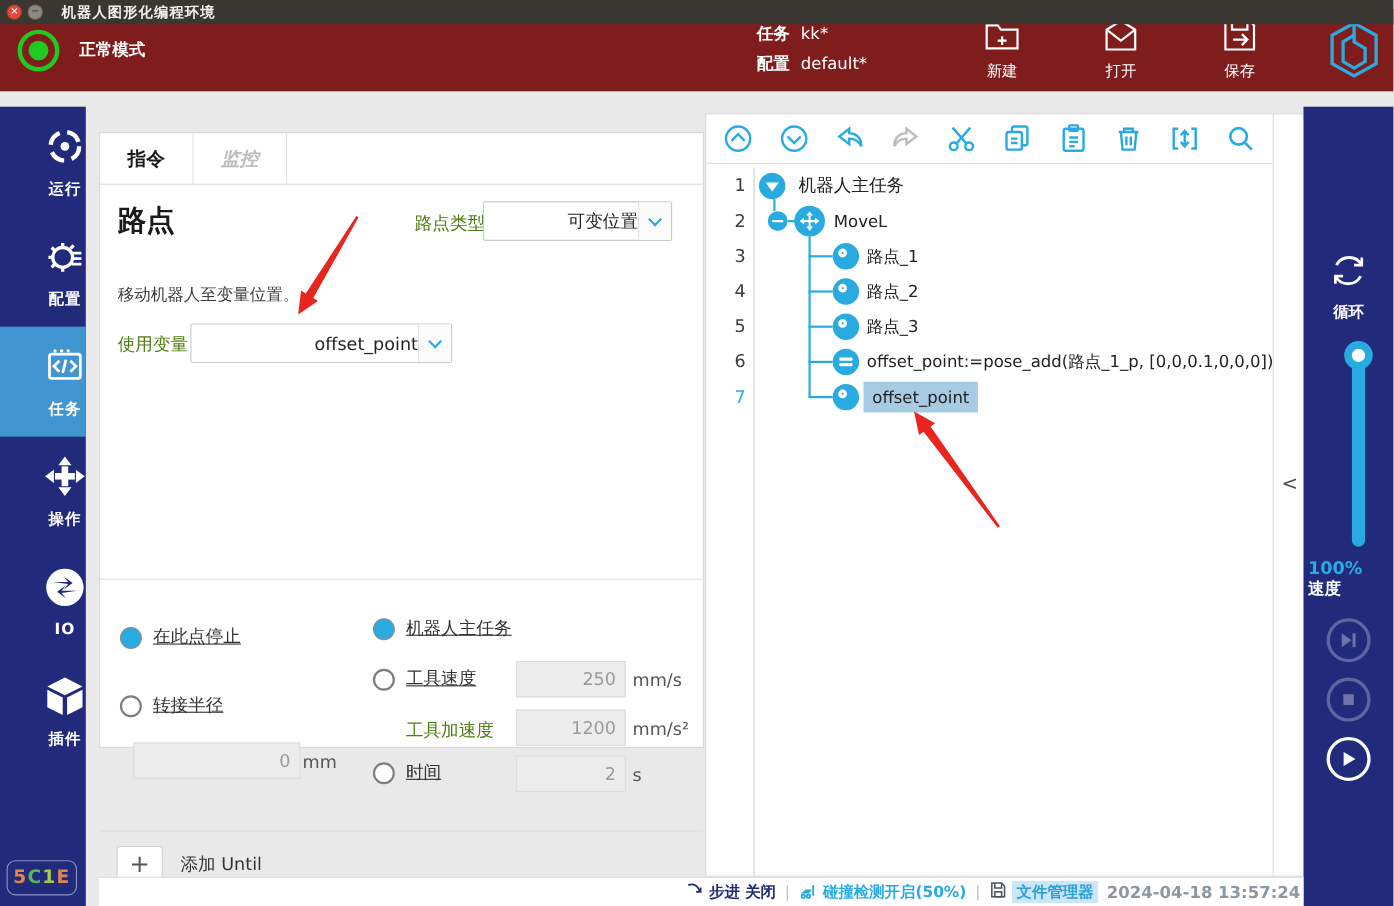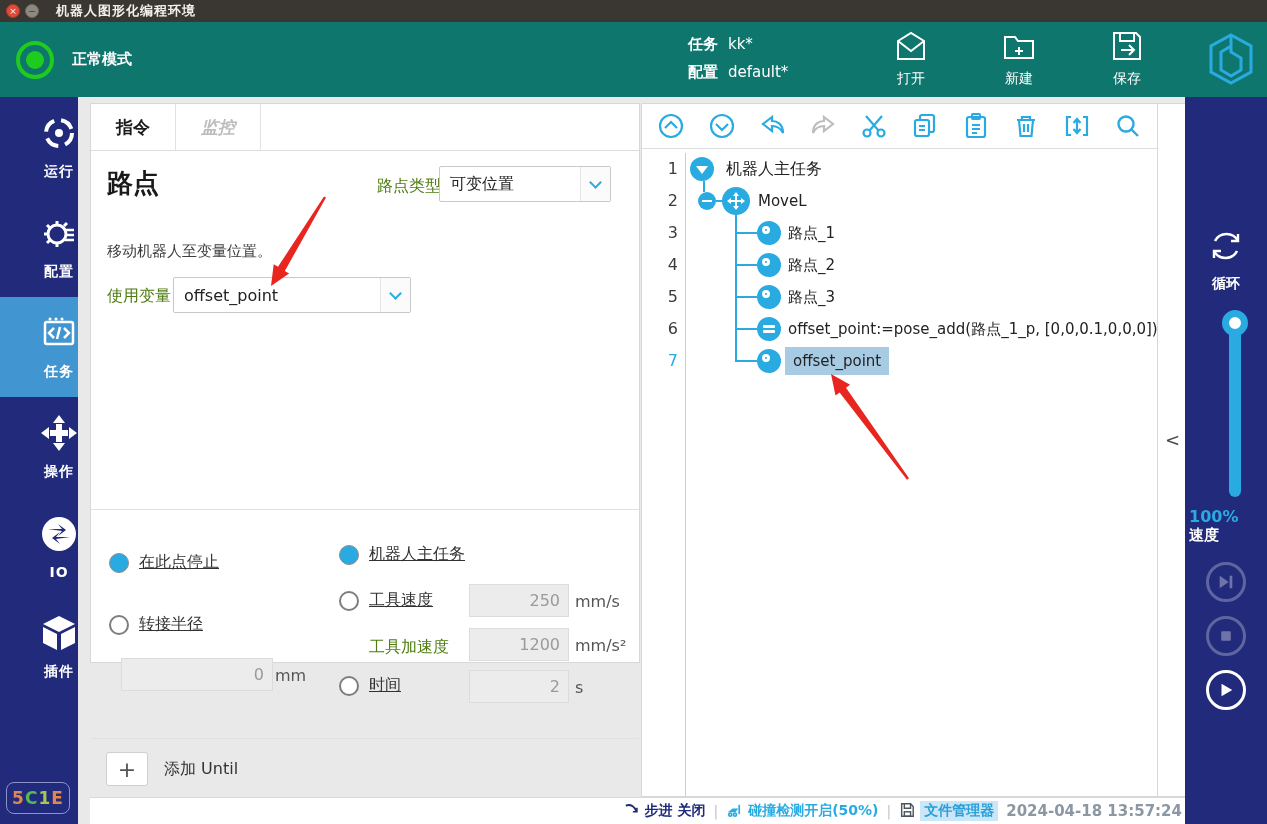"正常模式" .header { background: #0f766e -> #7f1d1d; top: 22px -> 8px }
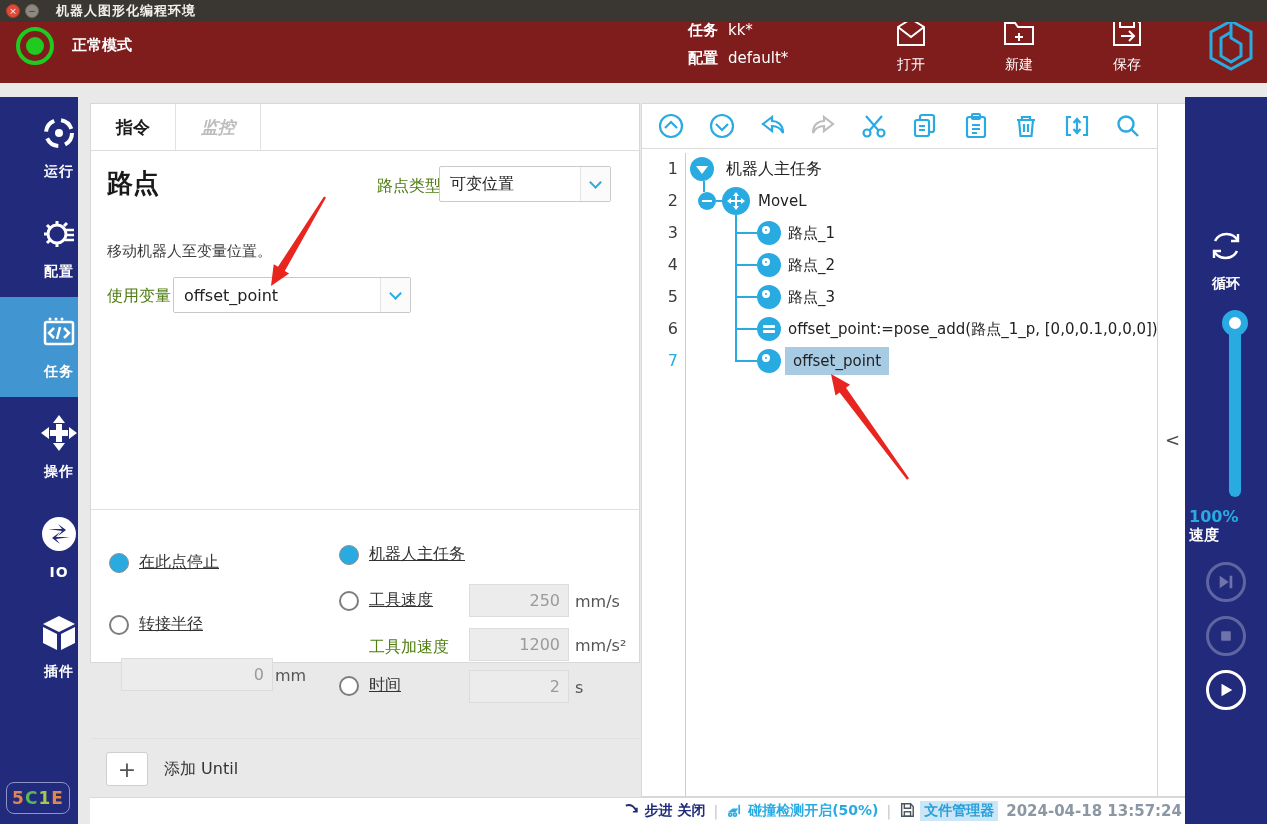"打开" div.hdr-btn { order: before "新建" -> after "新建" }
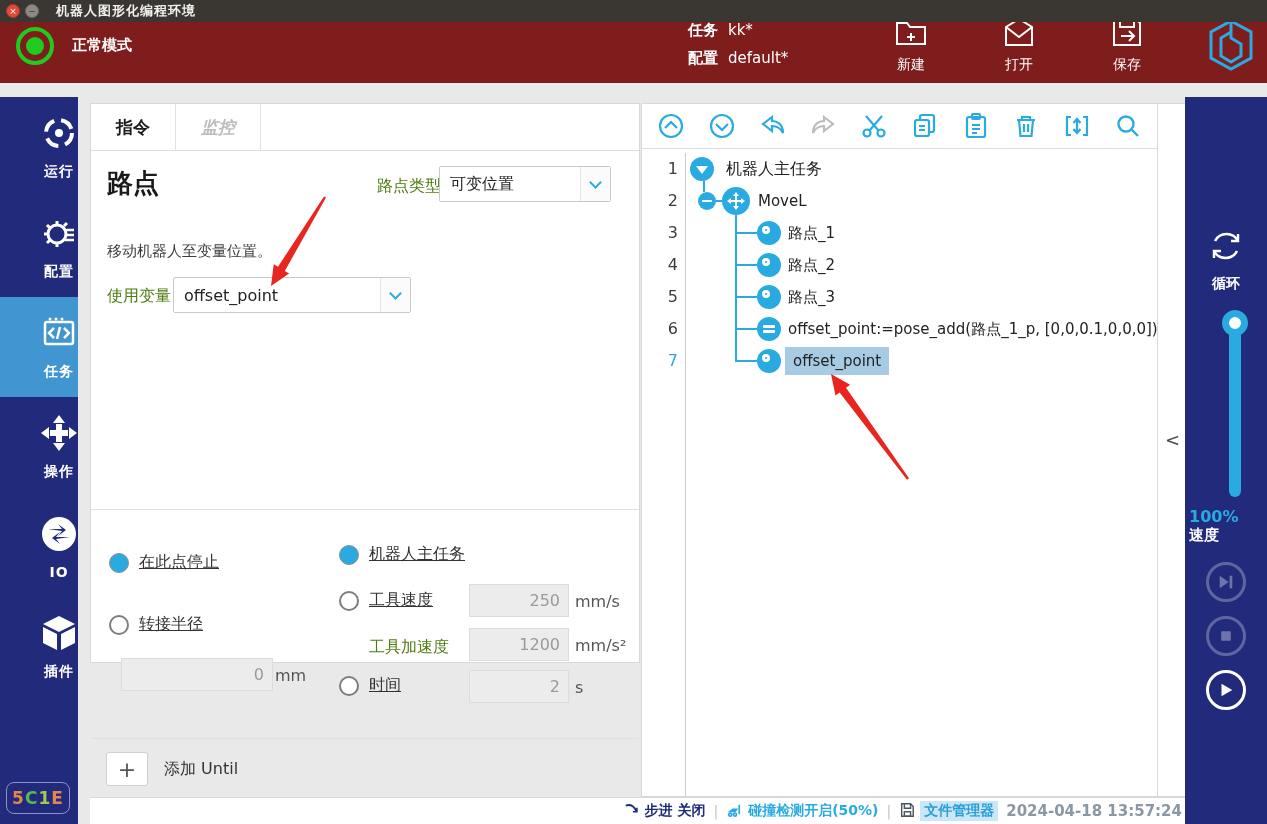"指令" .left-panel { text-align: none -> right; top: 103px -> 120px }
